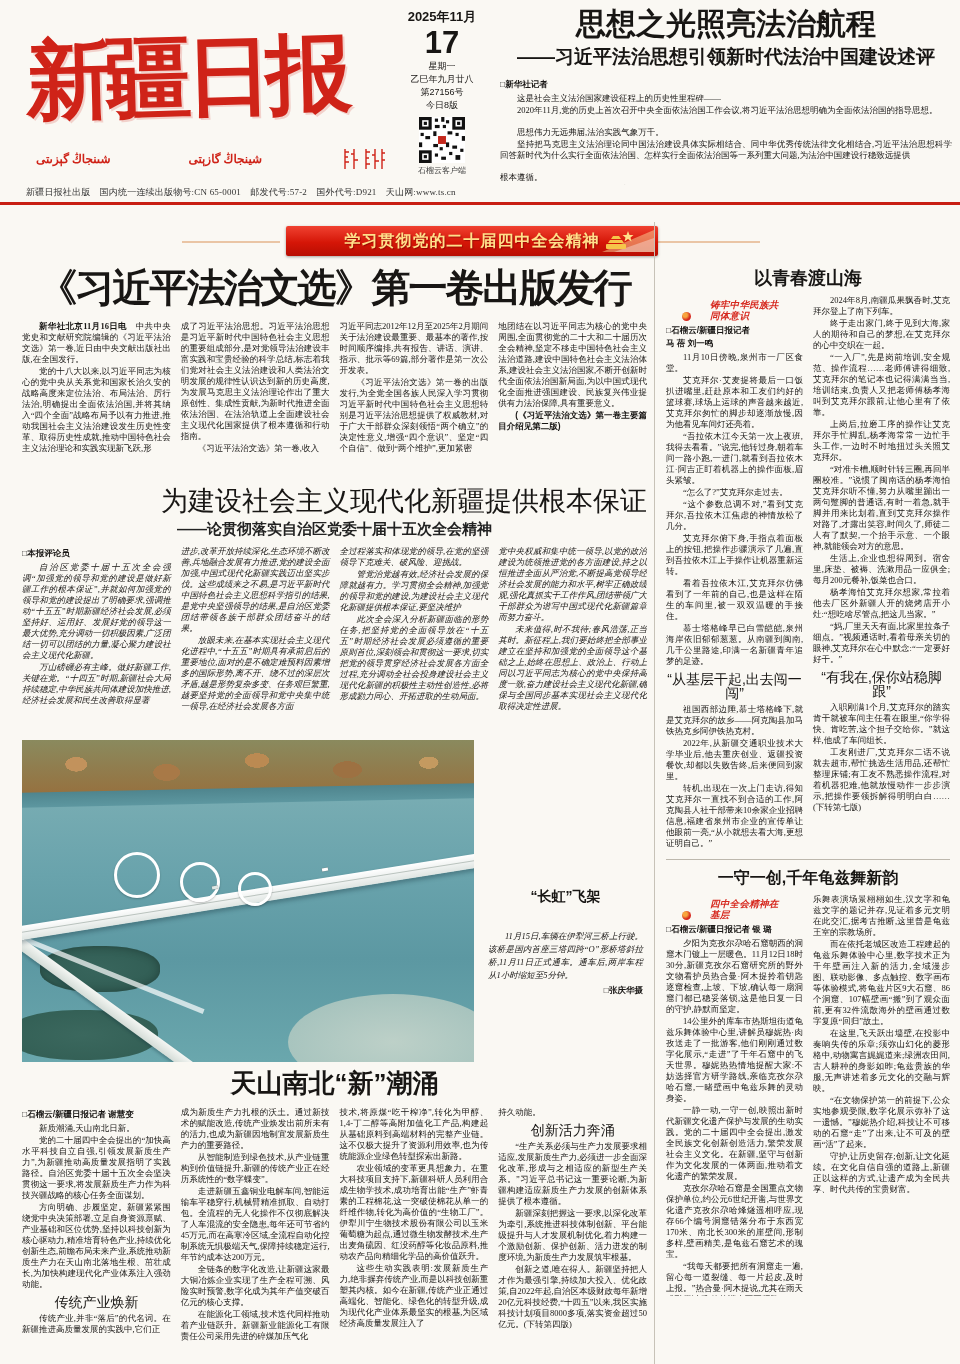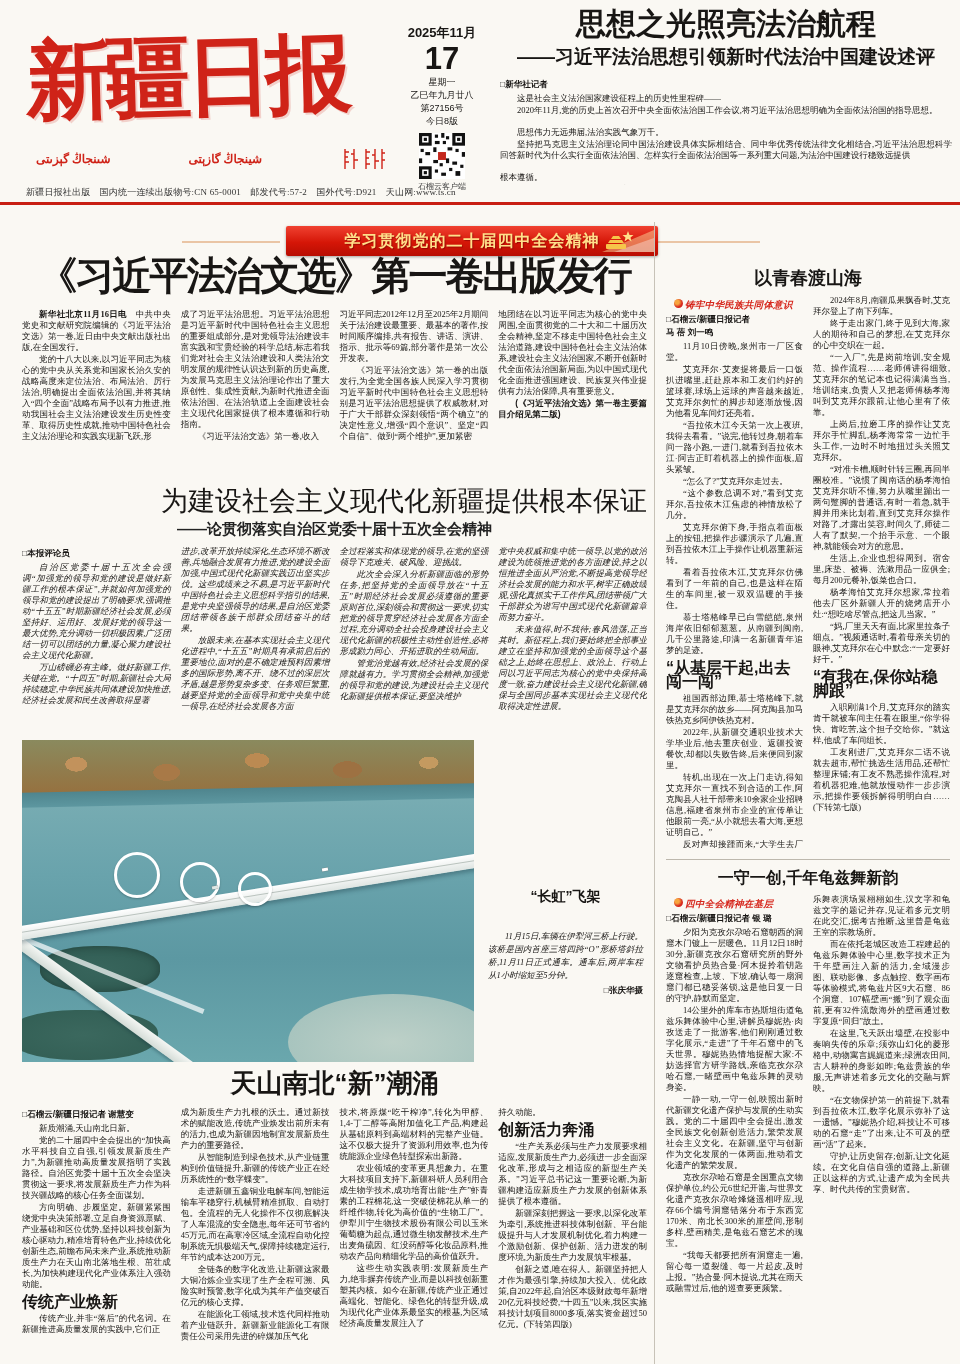"2025年11月" .dateblock { top: 24px -> 8px }
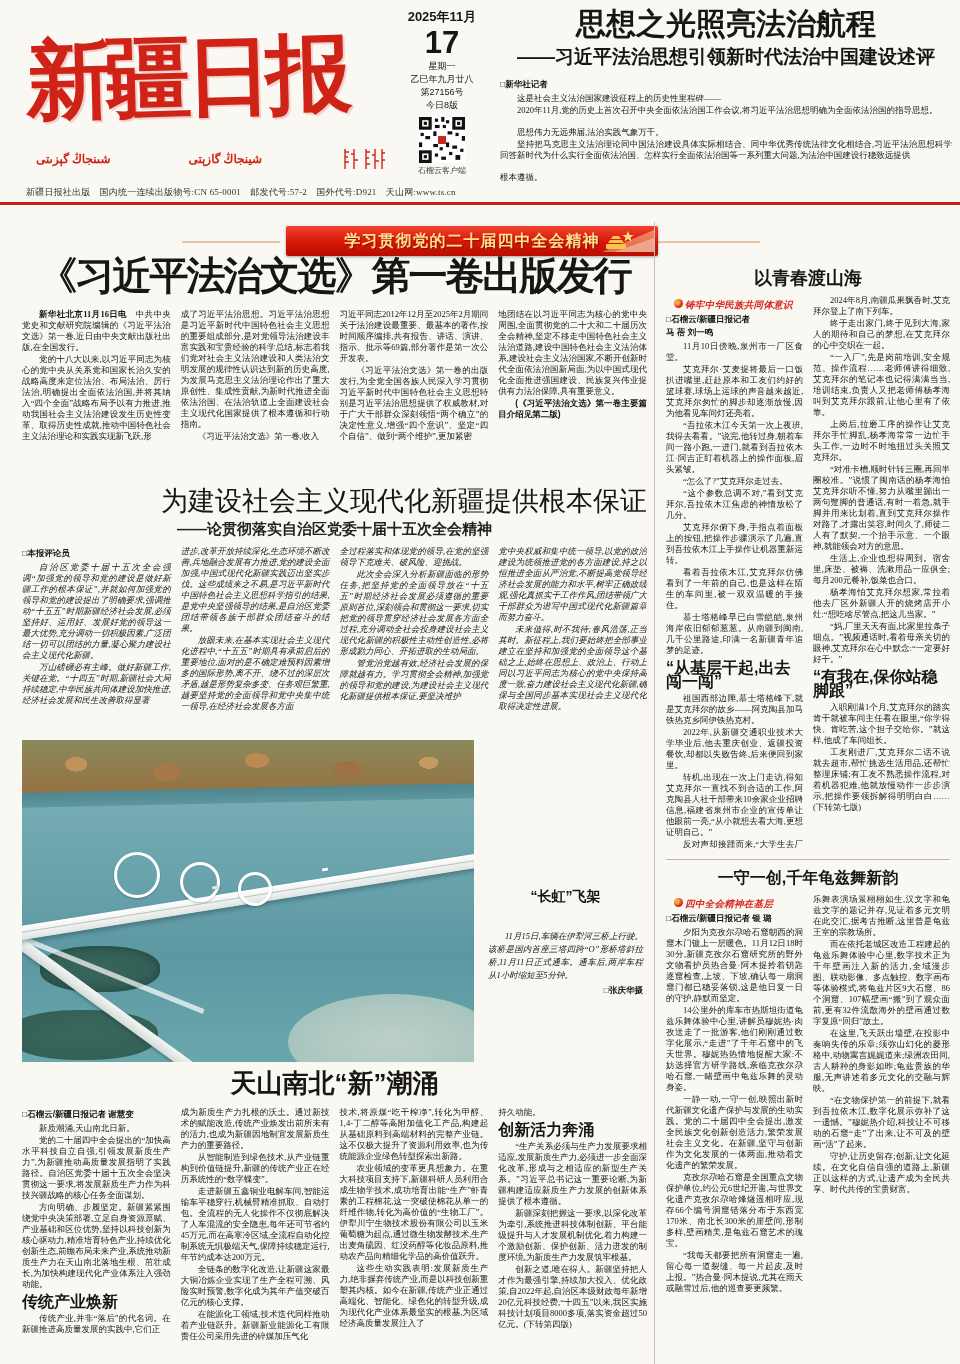"《习近平法治文选》第一卷出版发行" .sec1 { top: 252px -> 264px }
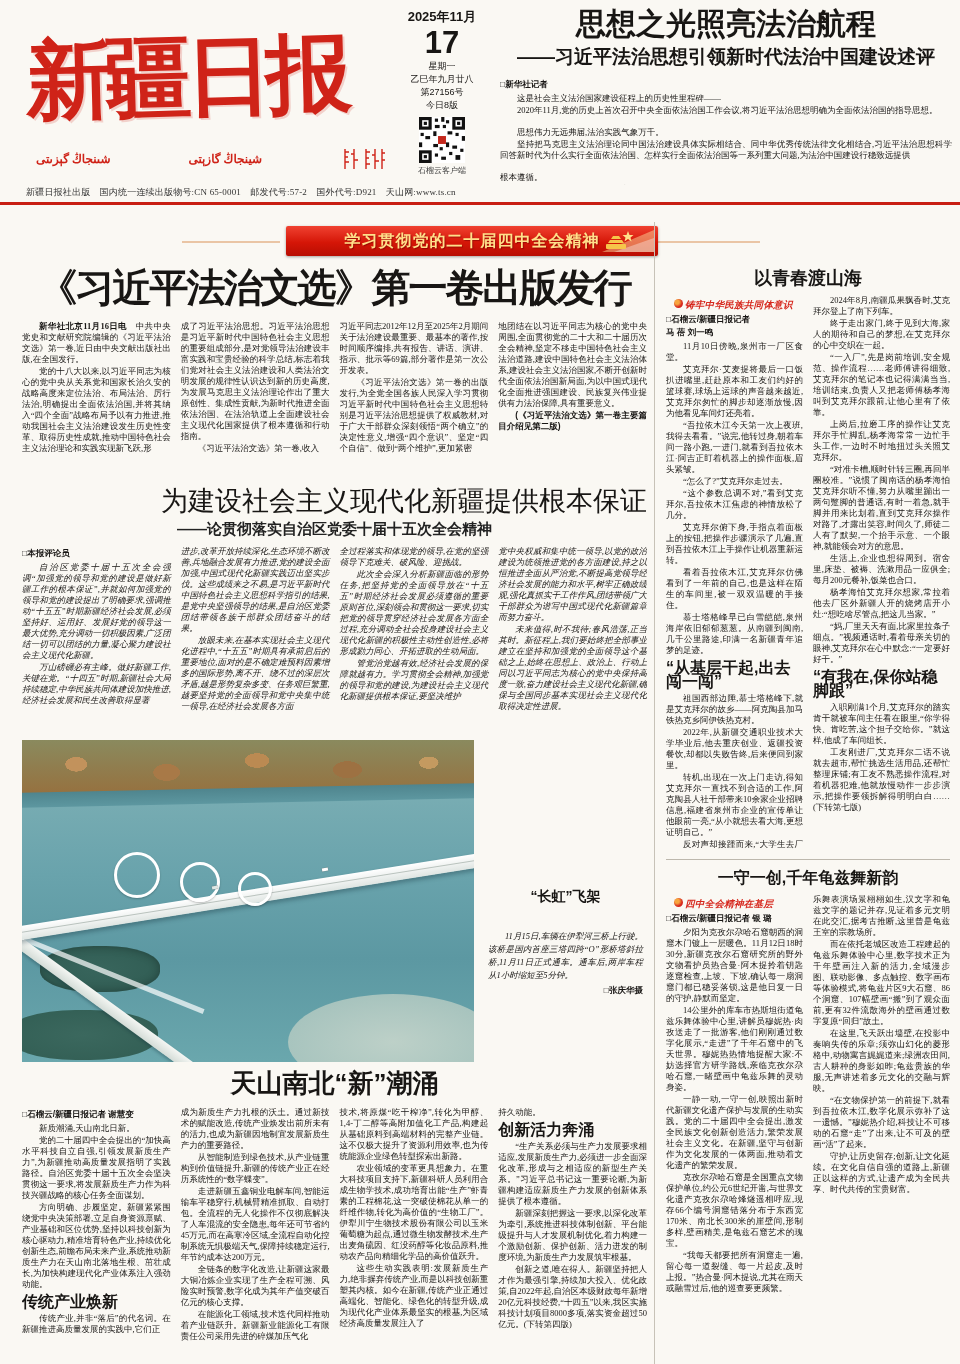"铸牢中华民族共同体意识" .tag { align-items: flex-start -> flex-end; gap: 2px -> 19px; margin: 4px 8px 3px -> 4px 16px 3px }
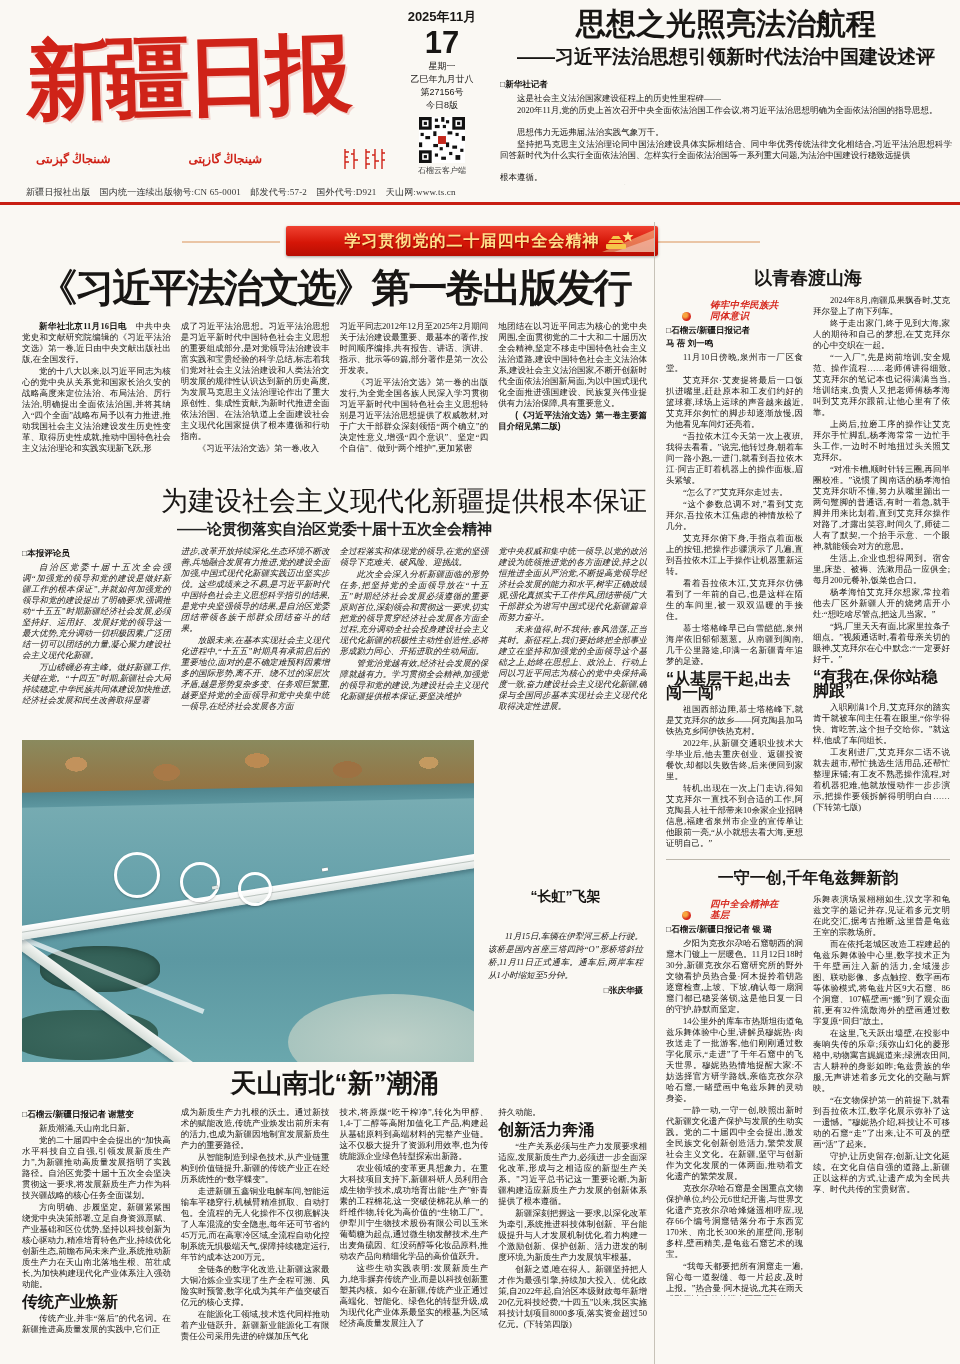"此次全会深入分析新疆面临的形势任务,把坚持党的全面领导放在“十五五”时期经济社会" p { order: before "管党治党越有效,经济社会发展的保障就越有力。学习贯彻全会精神,加强党的领导和党的" -> after "管党治党越有效,经济社会发展的保障就越有力。学习贯彻全会精神,加强党的领导和党的" }
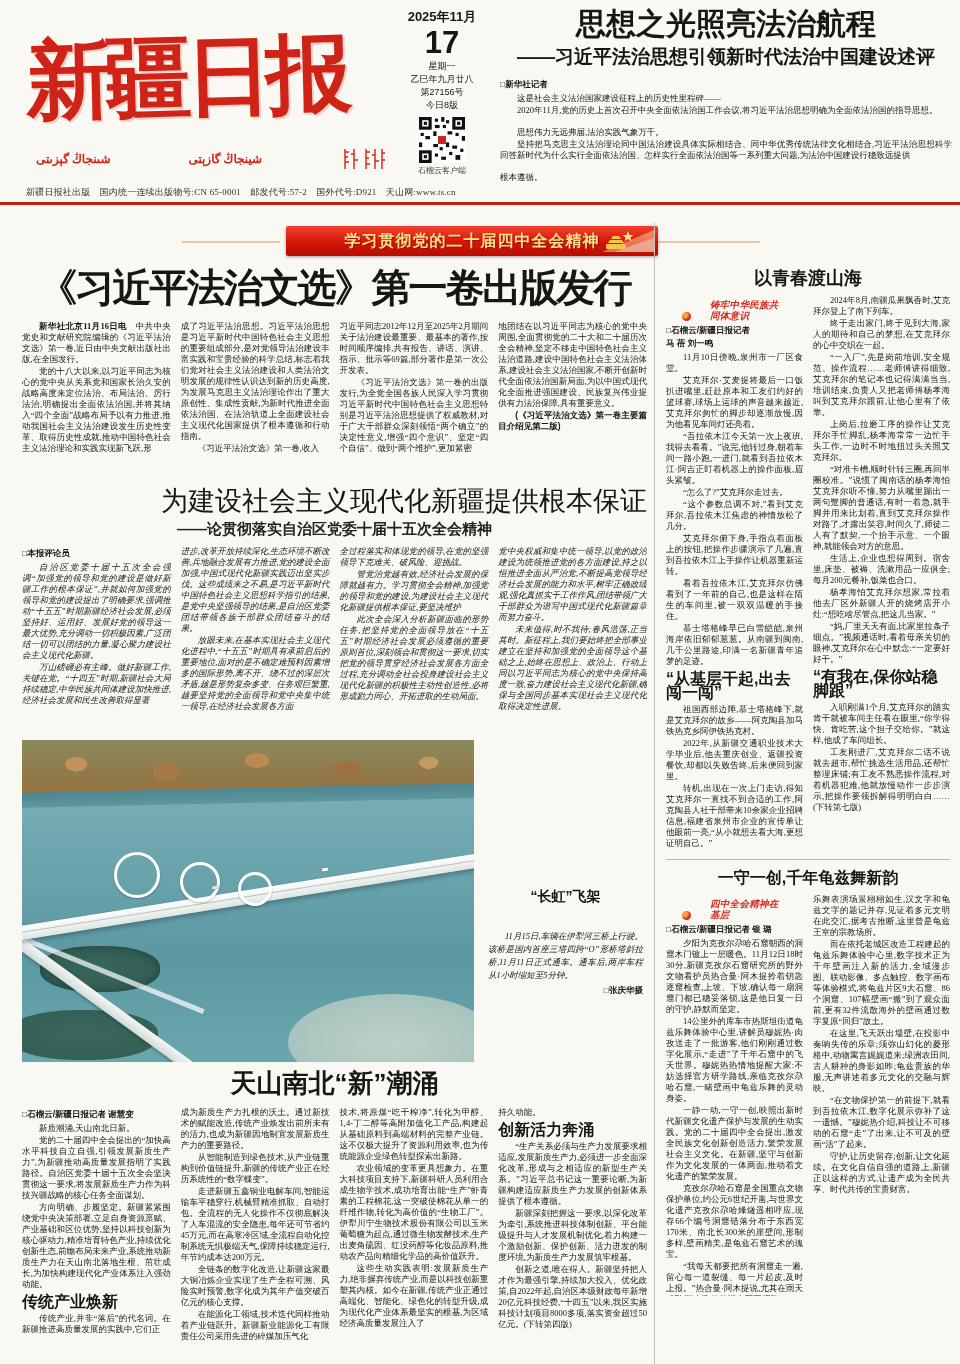"“从基层干起,出去闯一闯”" .subhd { font-size: 16px -> 14px; font-weight: bold -> normal; text-align: left -> center }
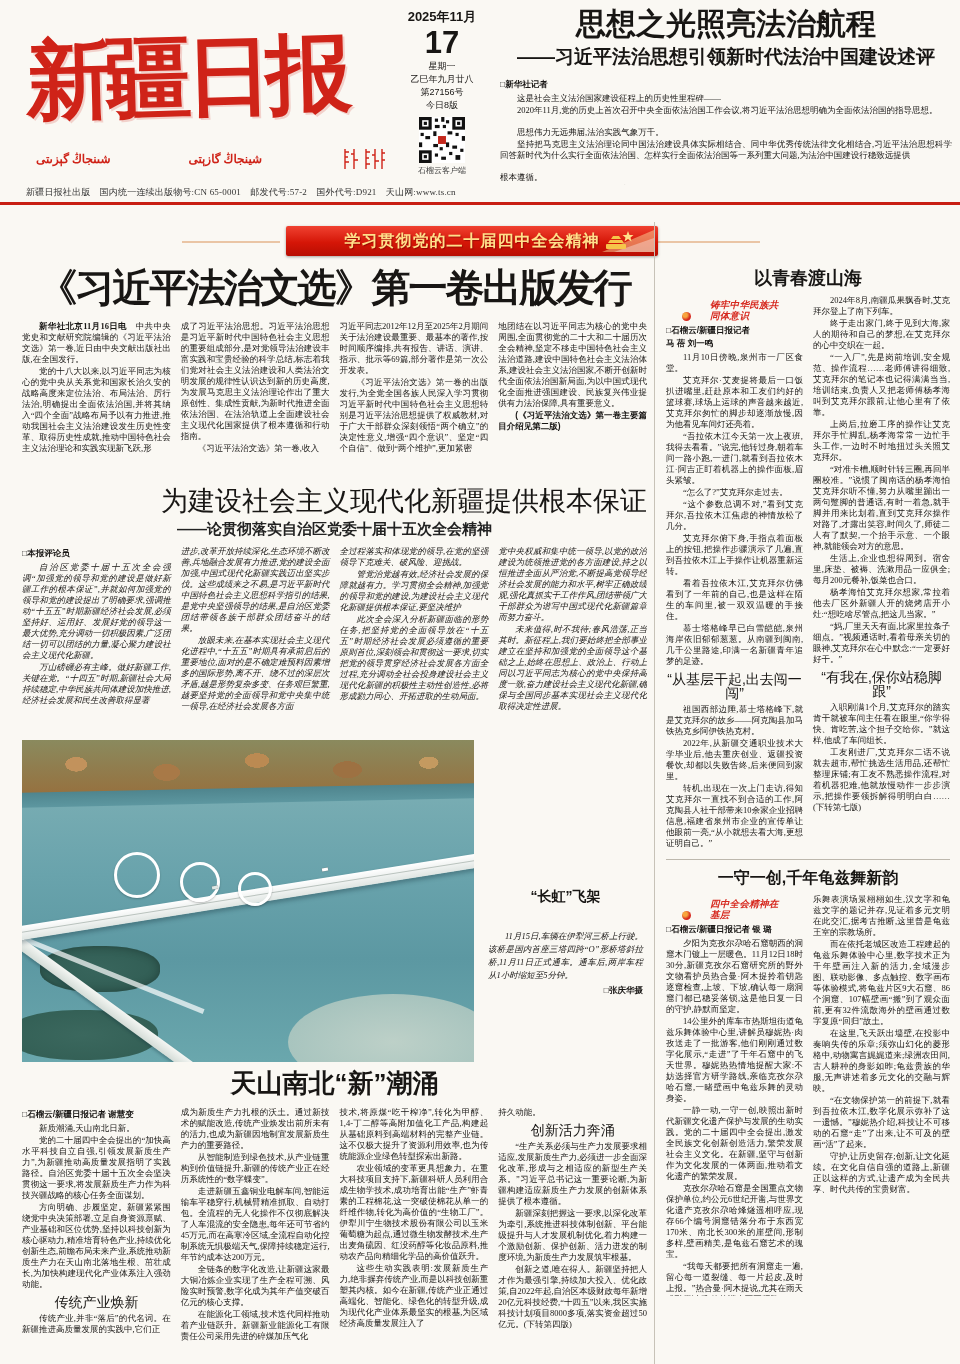"“在文物保护第一的前提下,就看到吾拉依木江,数字化展示弥补了这一遗憾。”穆妮热介" p { text: ,就看到吾拉依木江 -> ,公众实地参观受限 }
